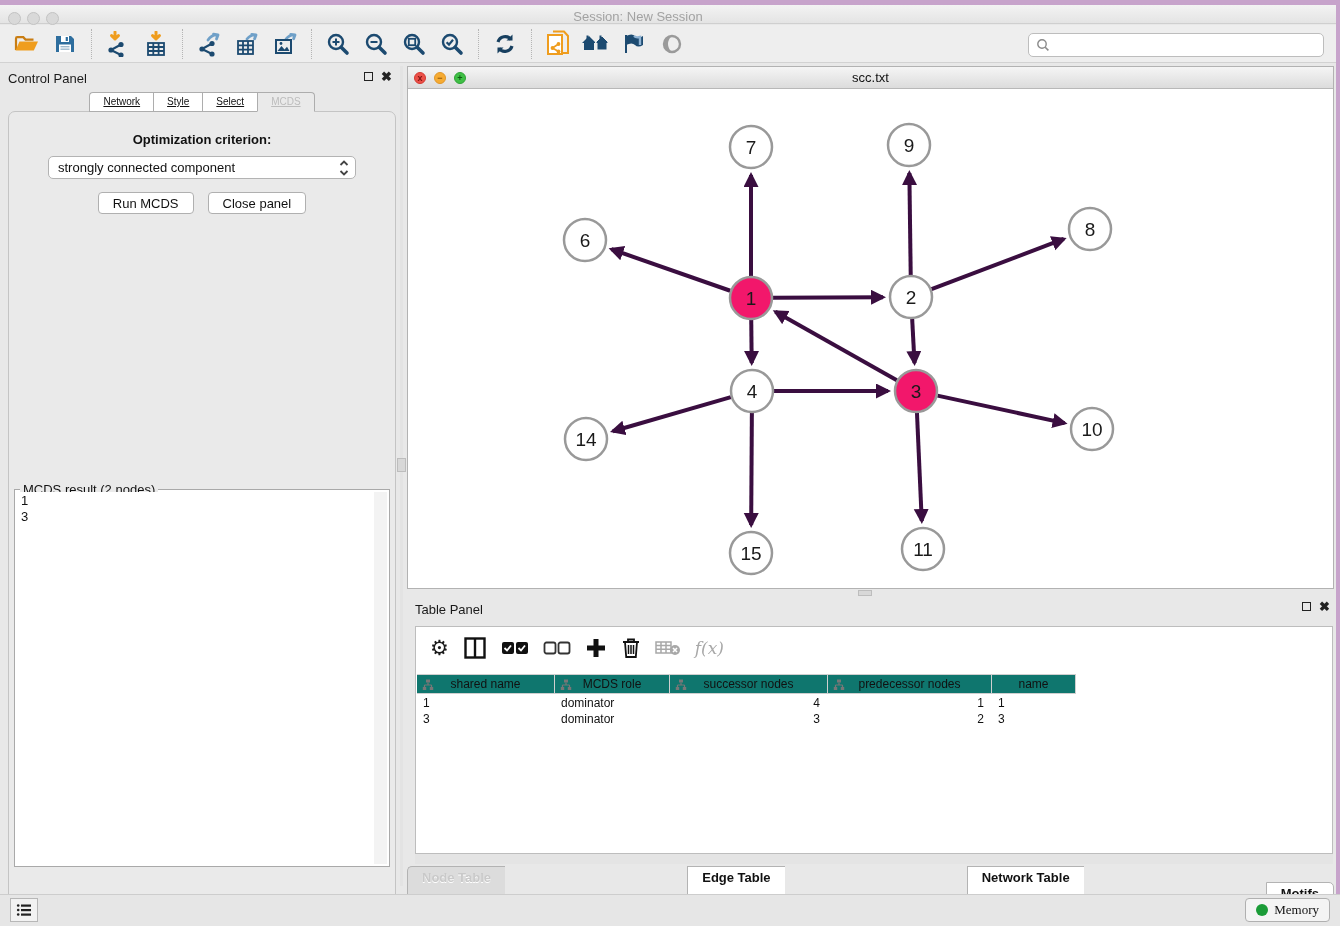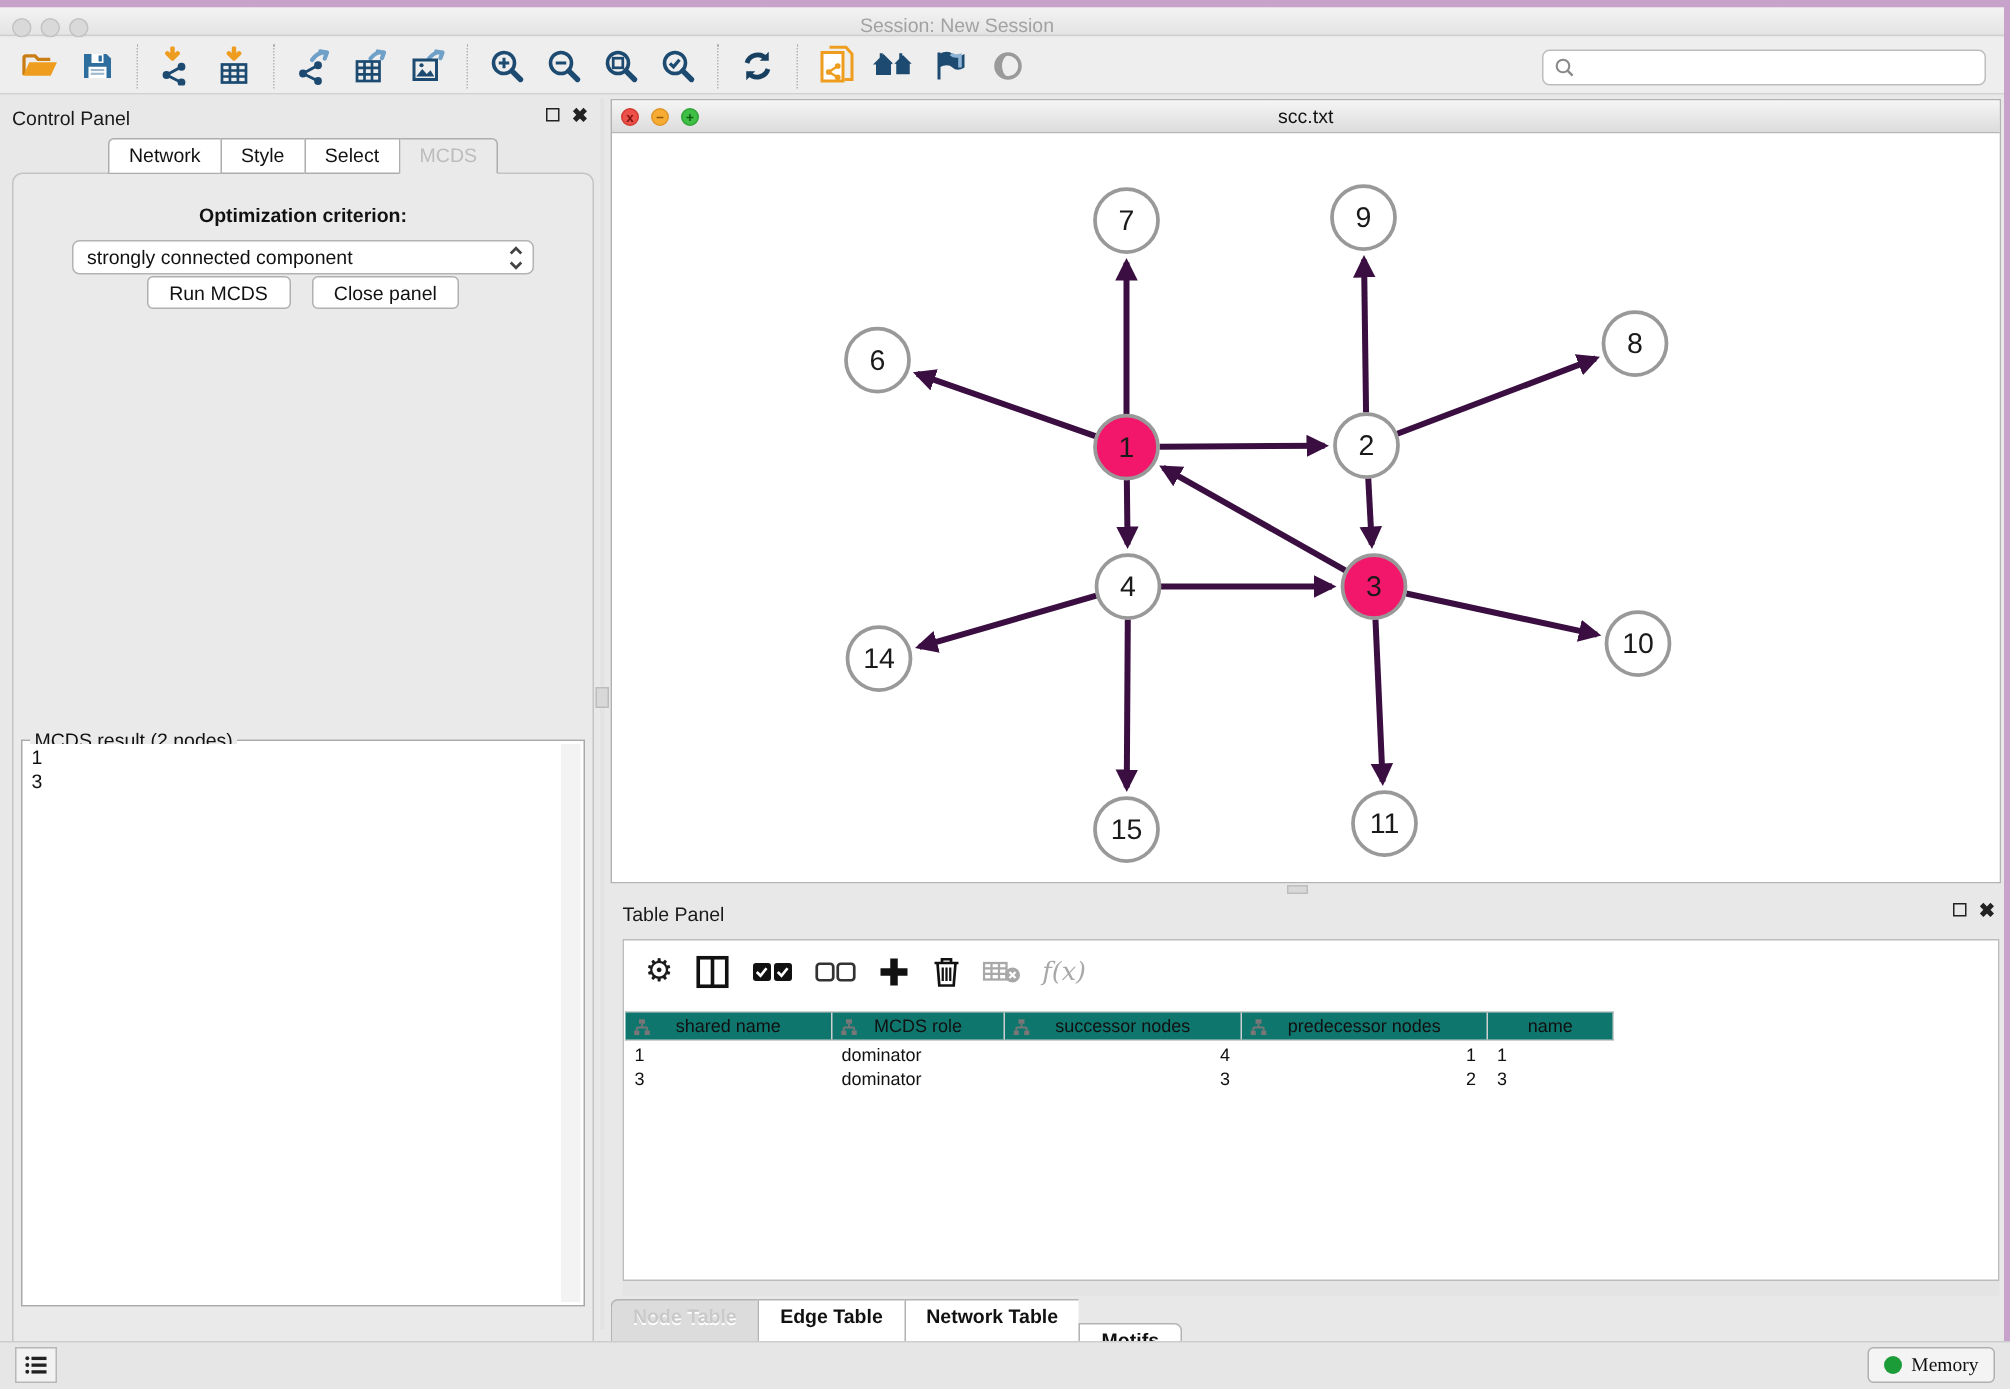"Network" .cp-tab { font-size: 13px -> 10px; text-decoration: none -> underline }
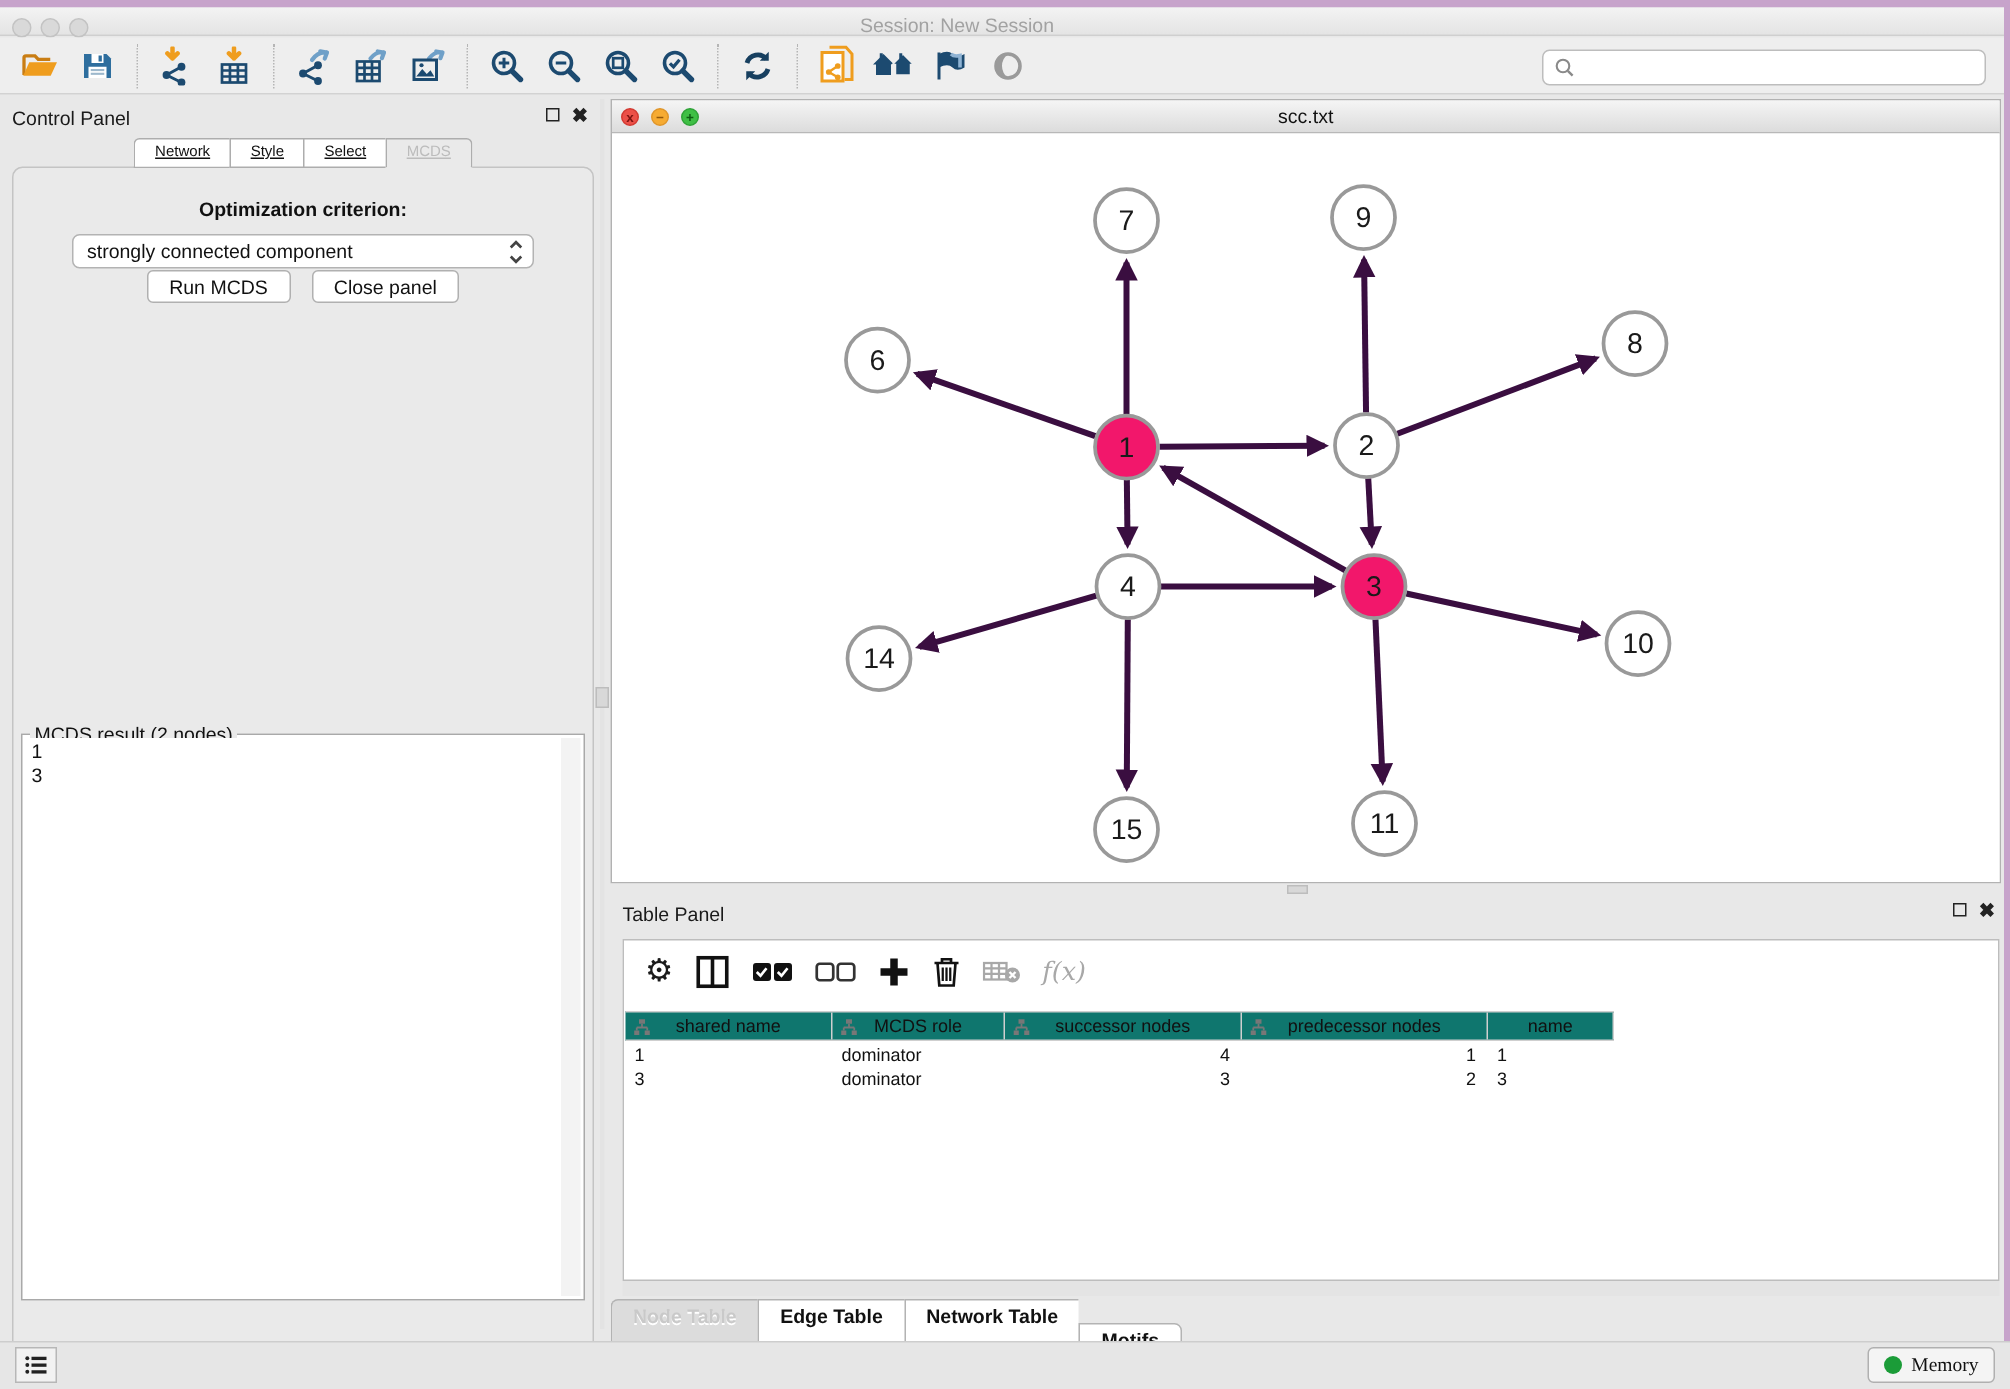"Run MCDS" .btn-row { margin-top: 1px -> 13px }
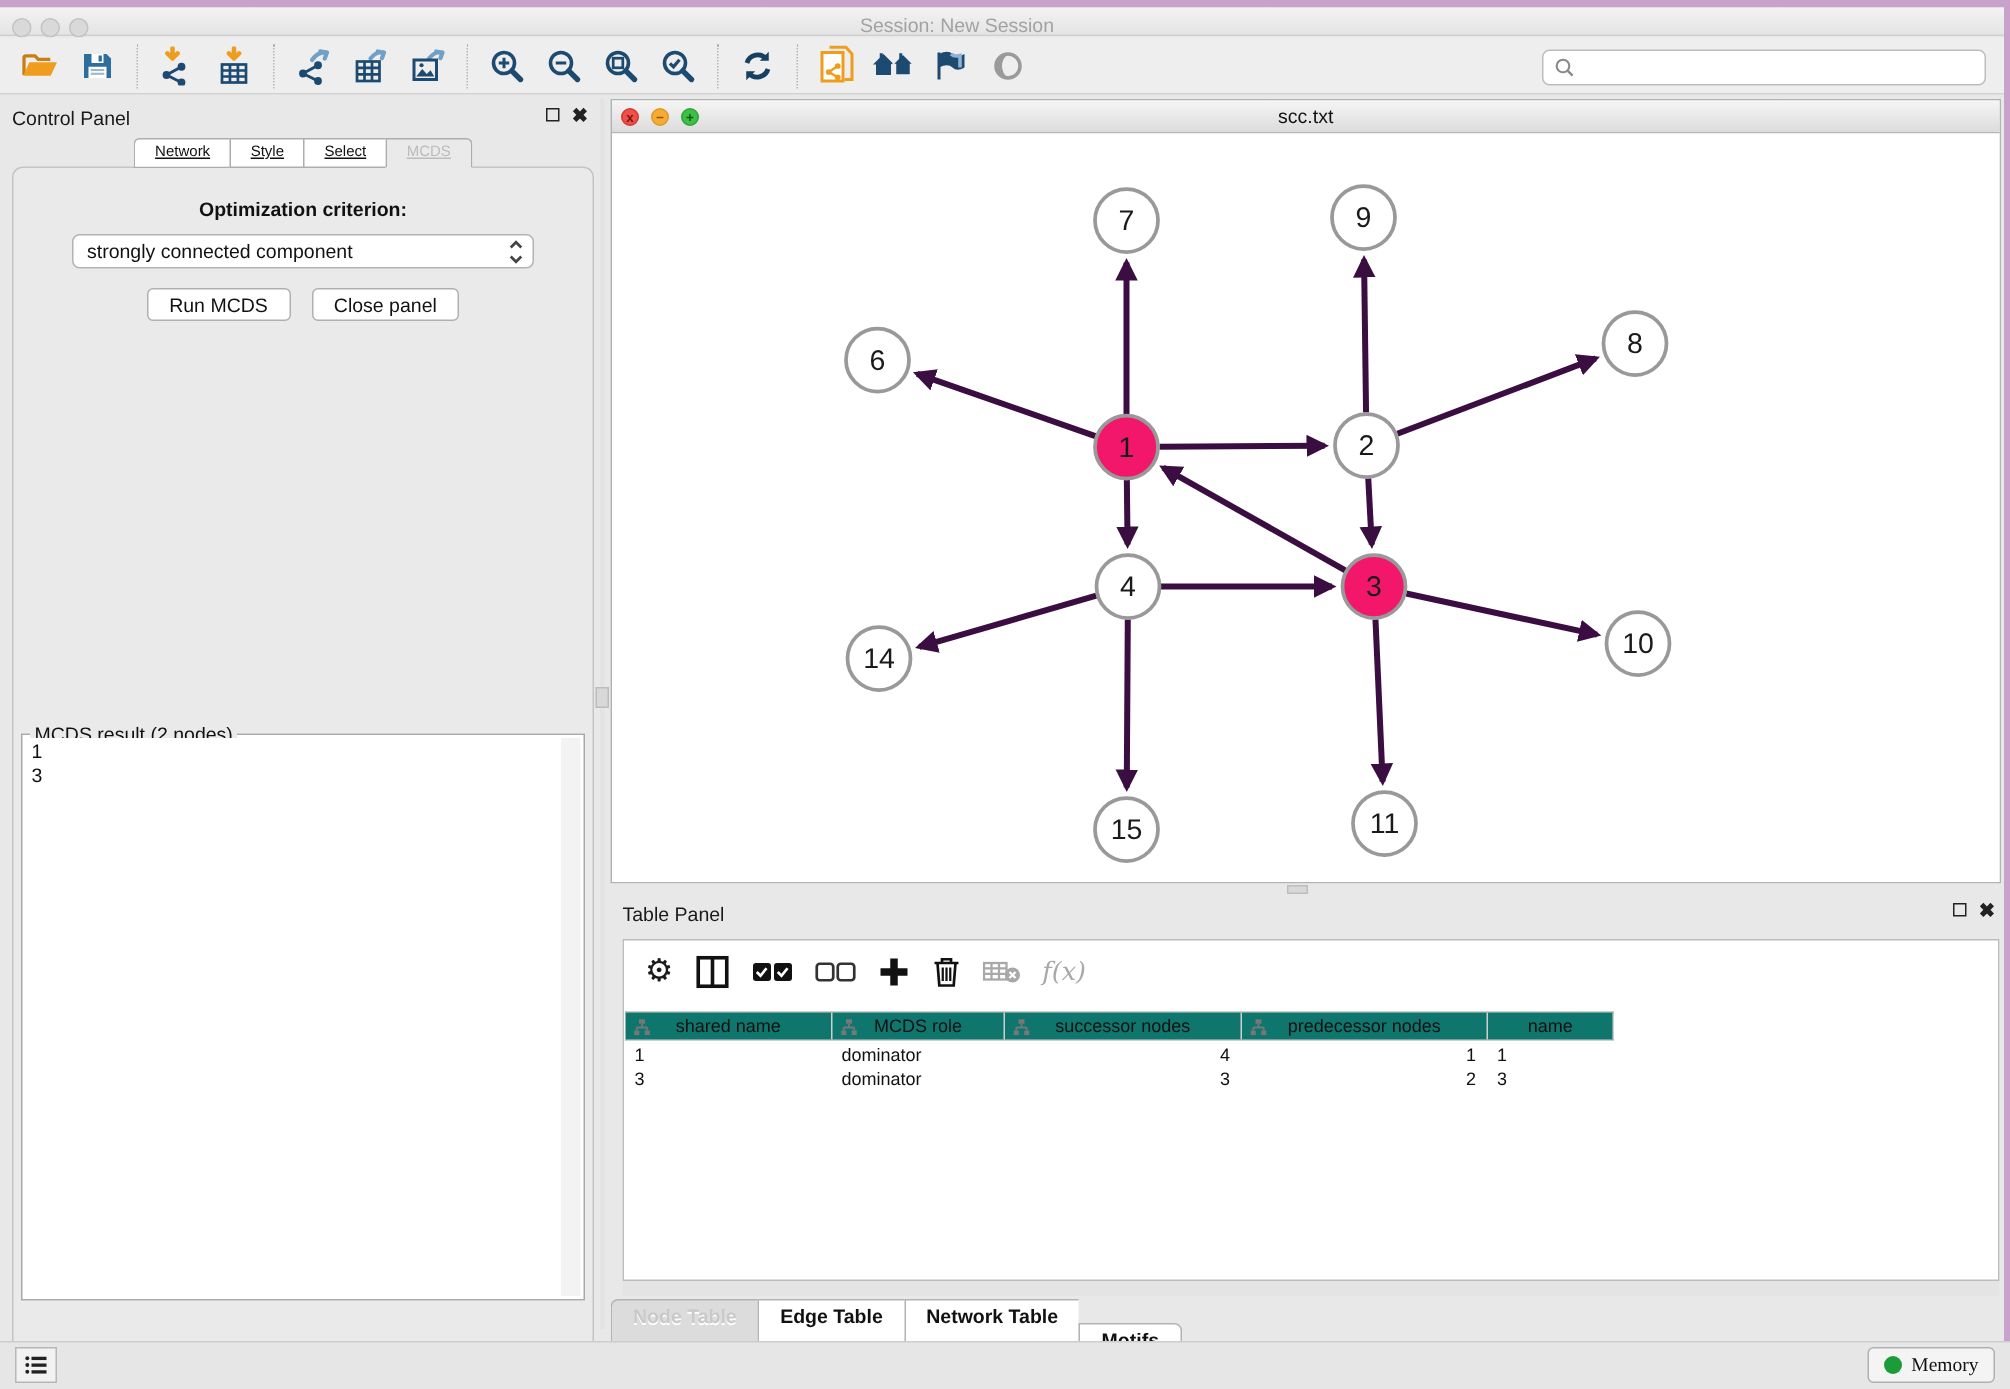"Node Table" .ttabs { justify-content: flex-start -> space-between }
